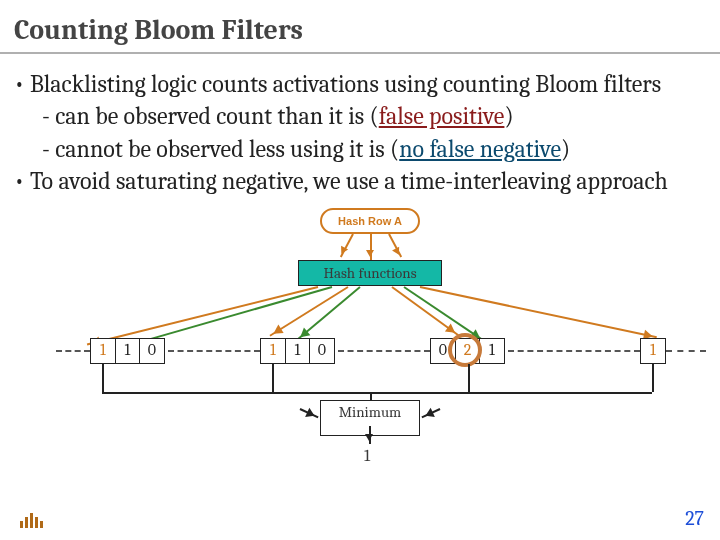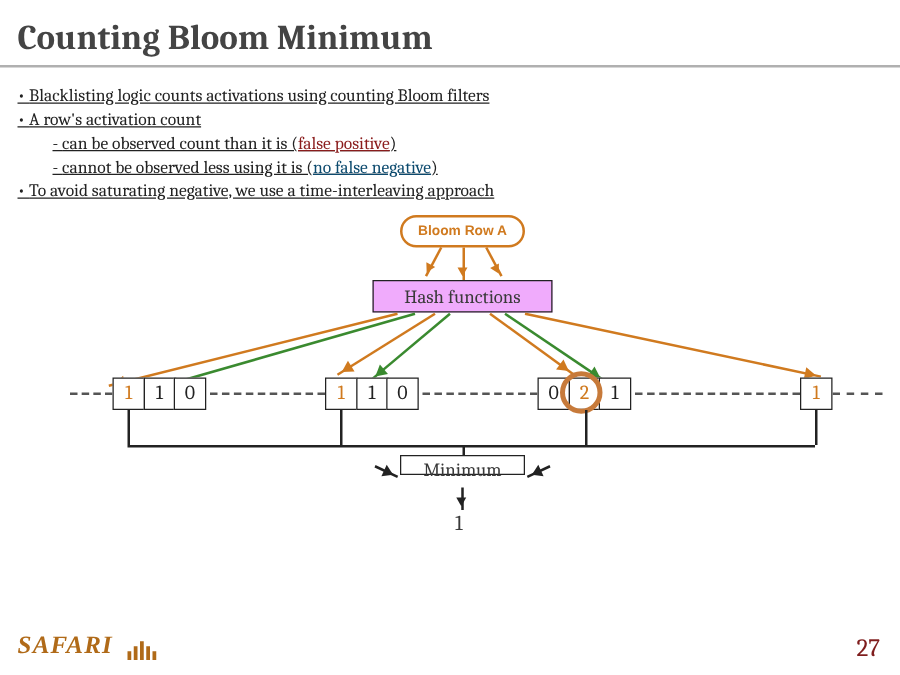"Counting Bloom Minimum" div.title { text: Minimum -> Filters }
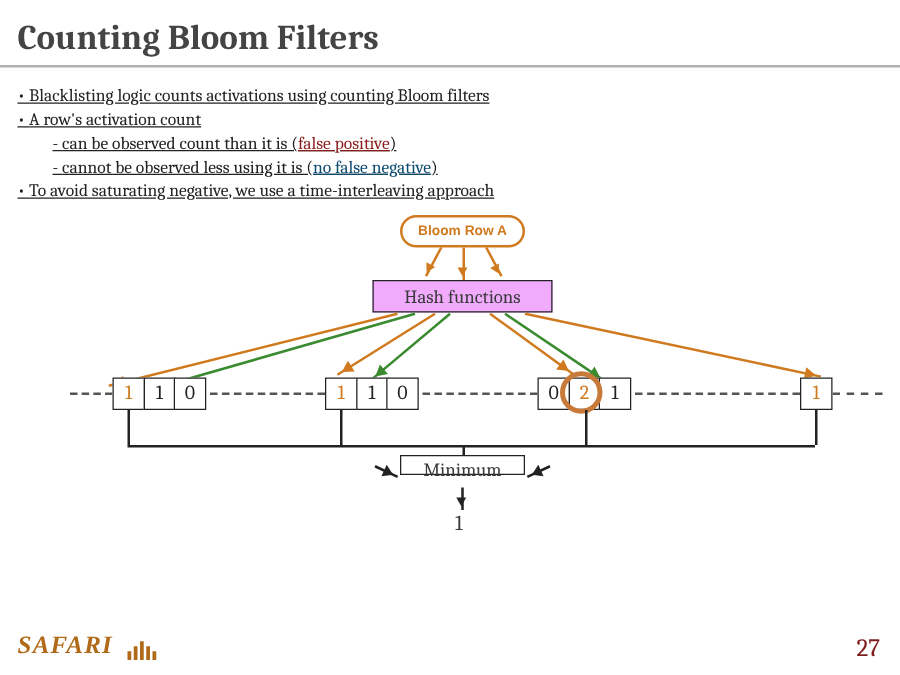"Blacklisting logic counts activations" .bullets { font-size: 14px -> 24px; text-decoration: underline -> none }
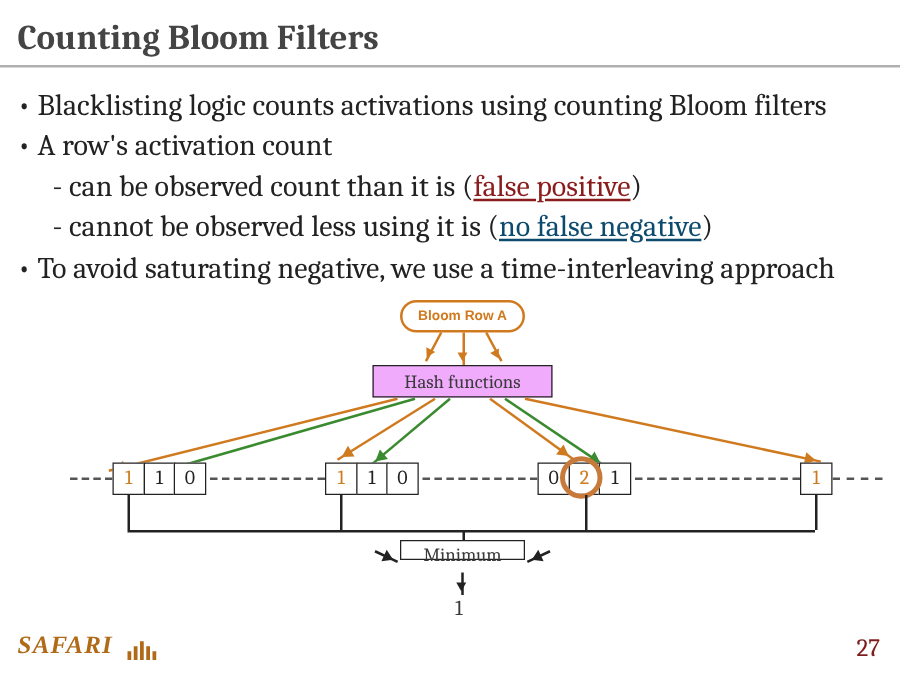"A row's activation count" li { html: <li>A row's activation count</li> -> none }
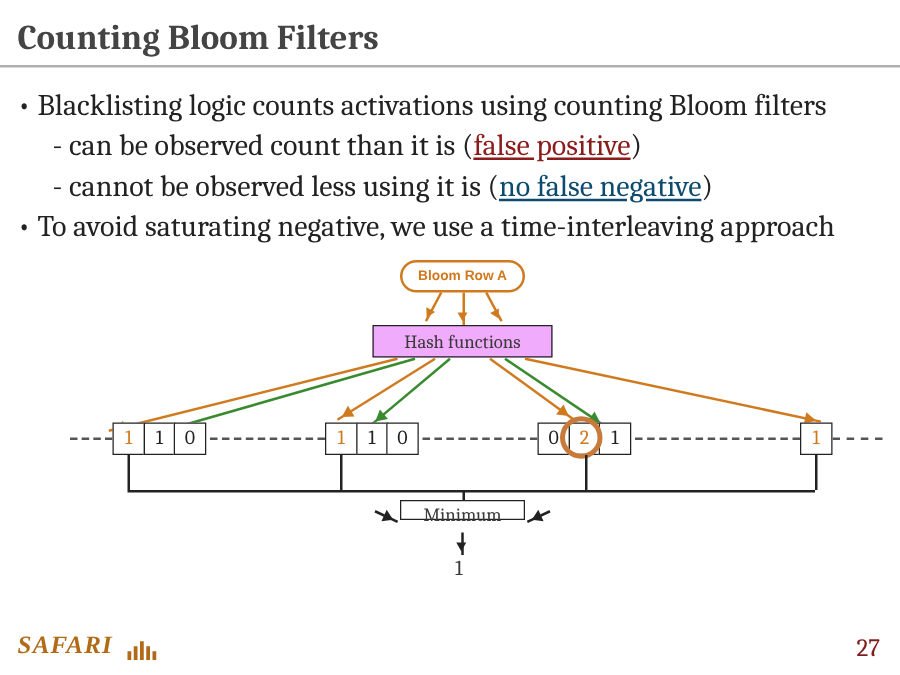"Bloom Row A" div.test-row { text: Bloom -> Hash }
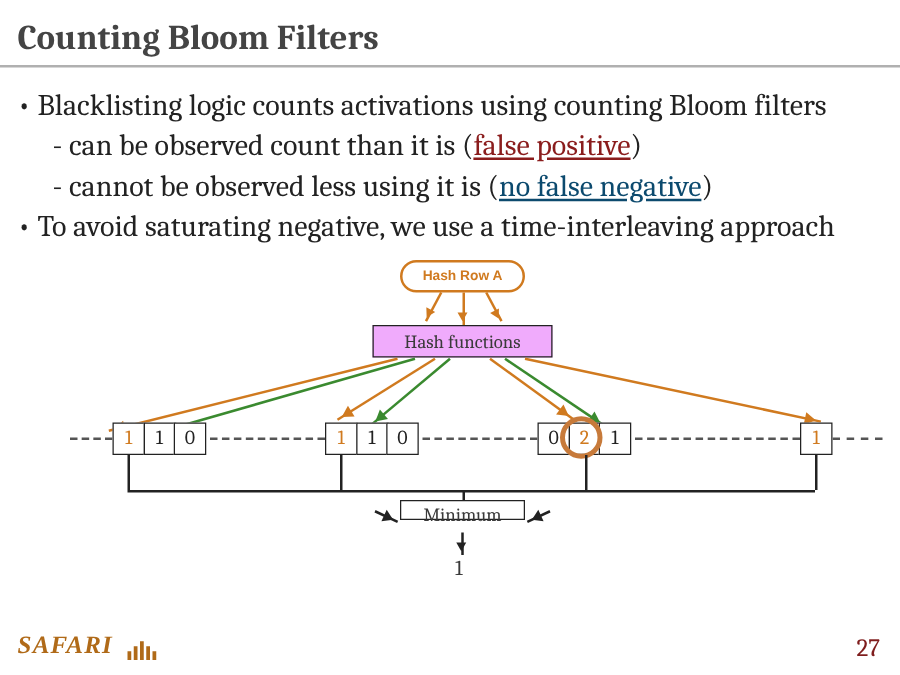"Hash functions" .hash-box { background: #f0abfc -> #14b8a6 }
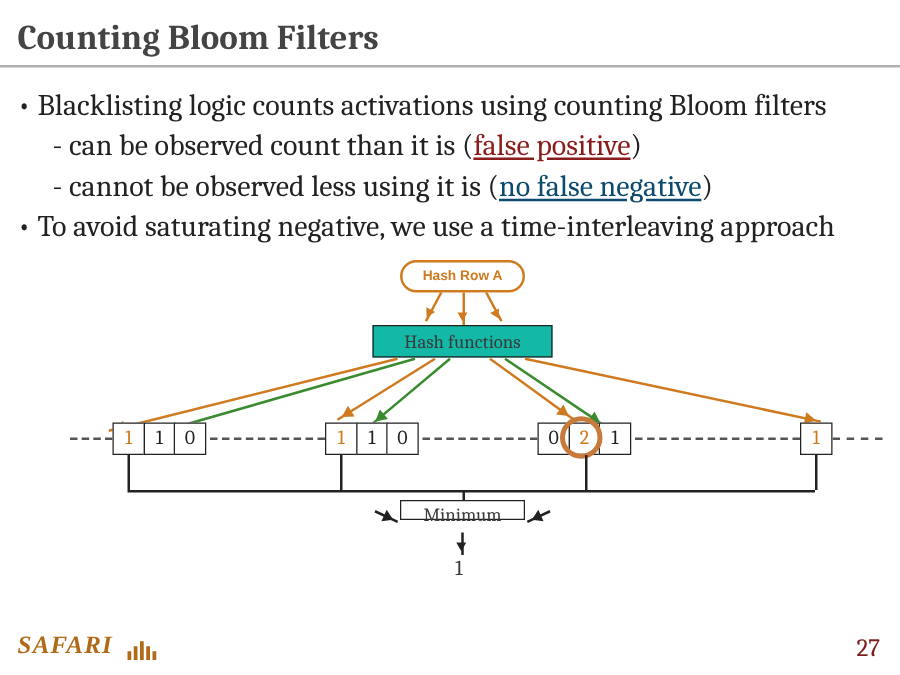"Minimum" .min-box { height: 16px -> 36px }
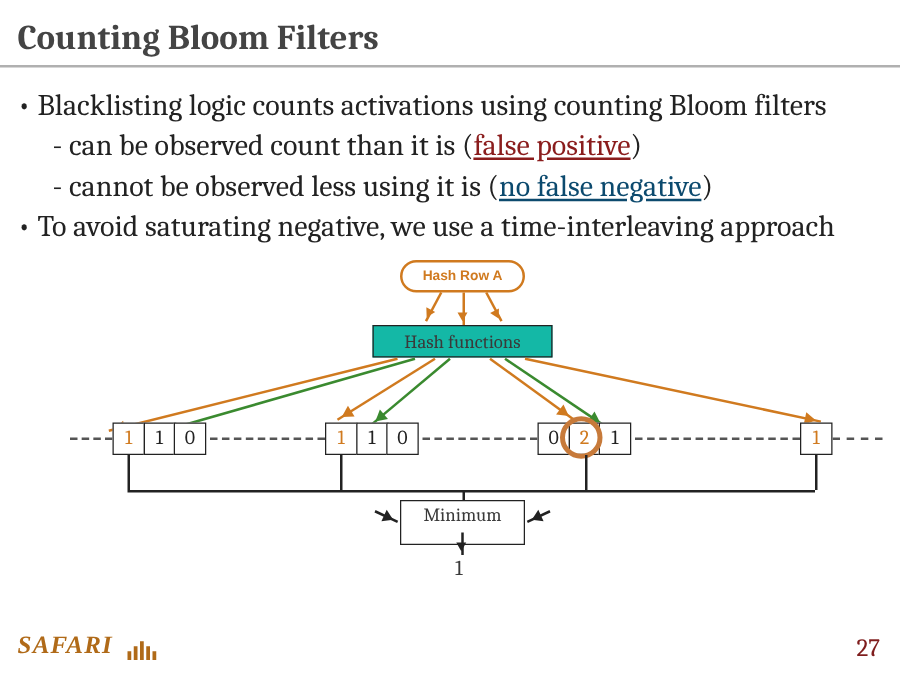"SAFARI" span { html: <span>SAFARI</span> -> none }
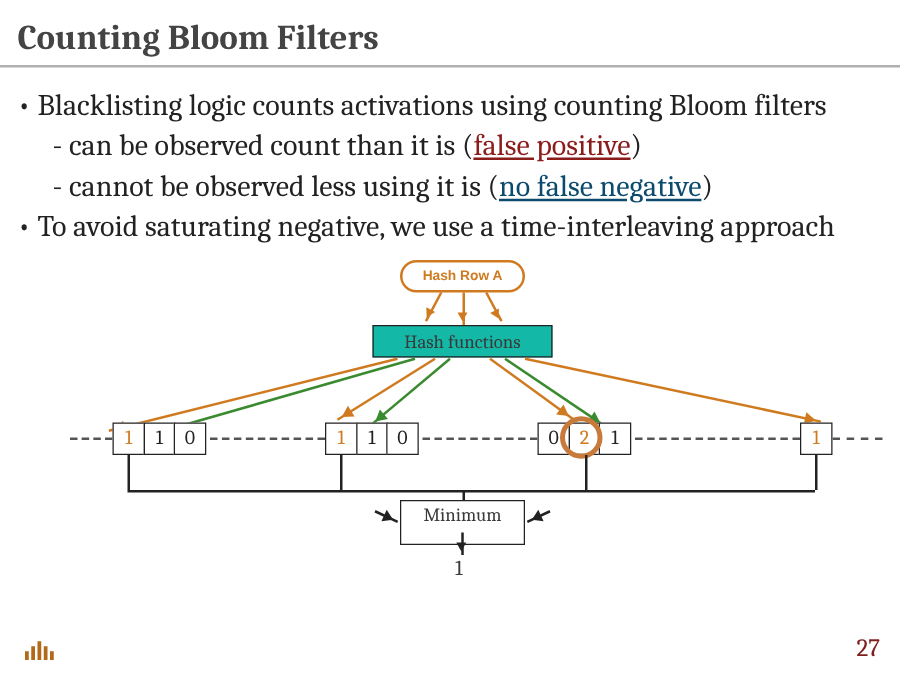"27" .page-num { color: #7f1d1d -> #1d4ed8 }
